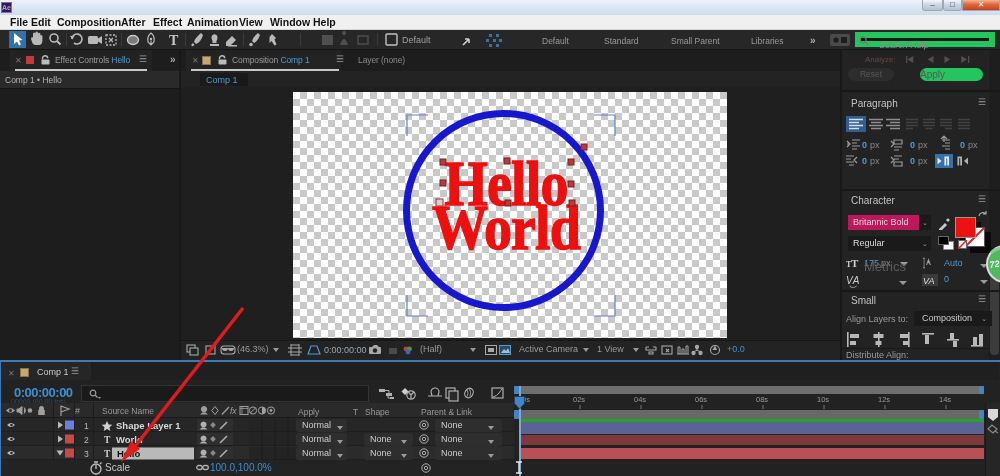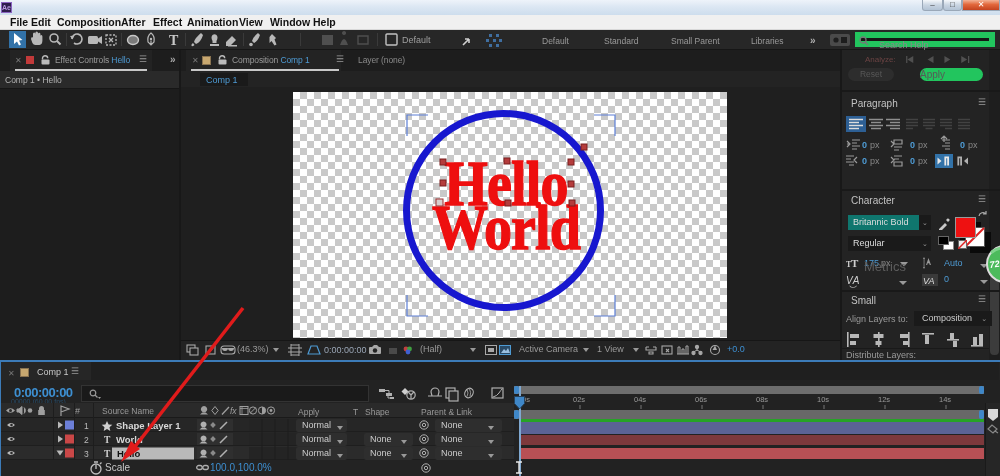"Britannic Bold" div.abs { background: #0f766e -> #be185d }
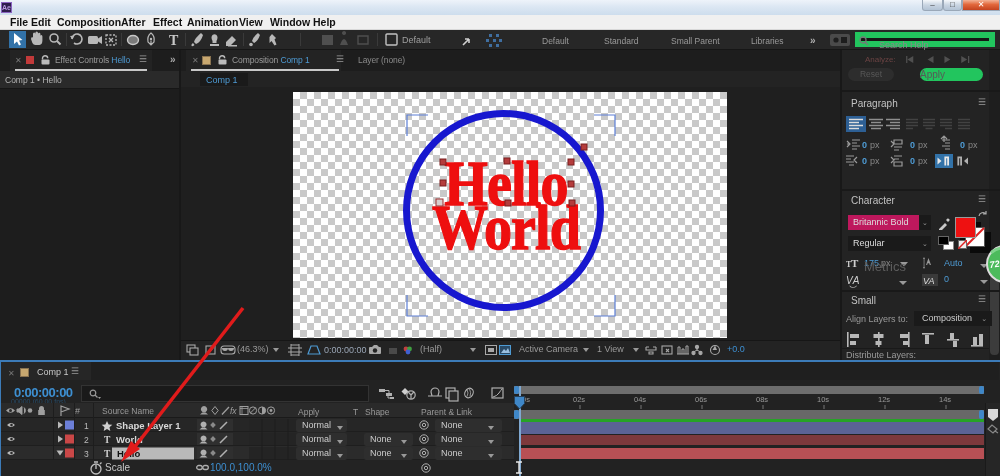"Distribute Layers:" span.abs { text: Layers -> Align }
